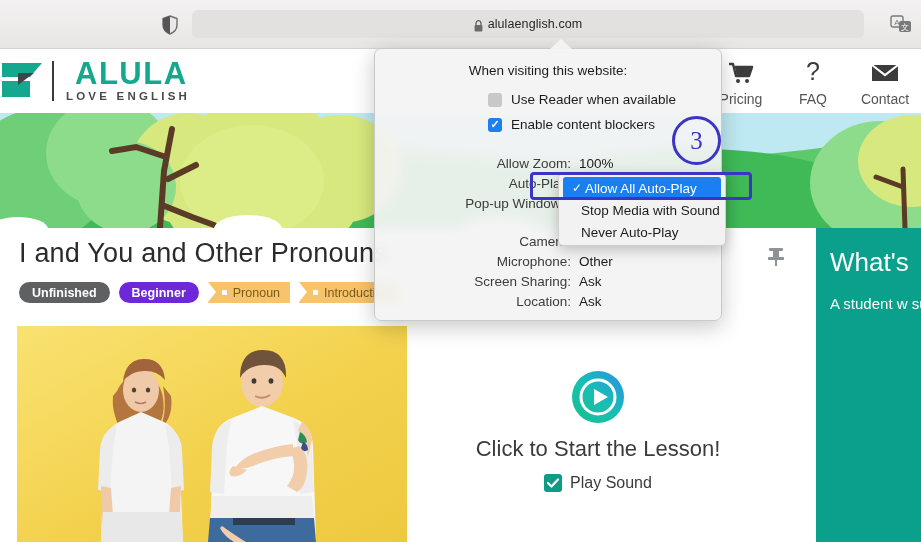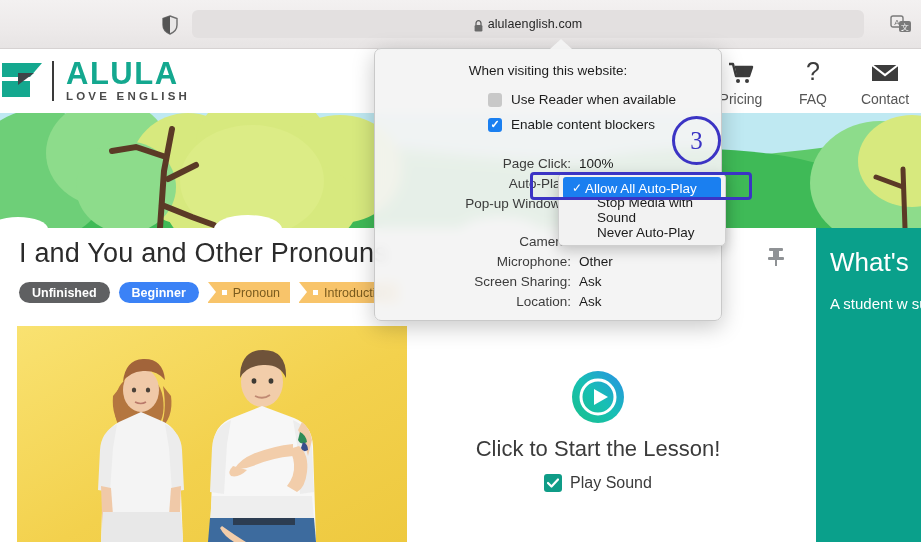"ALULA" .logo-text .brand { margin-left: none -> 9px }
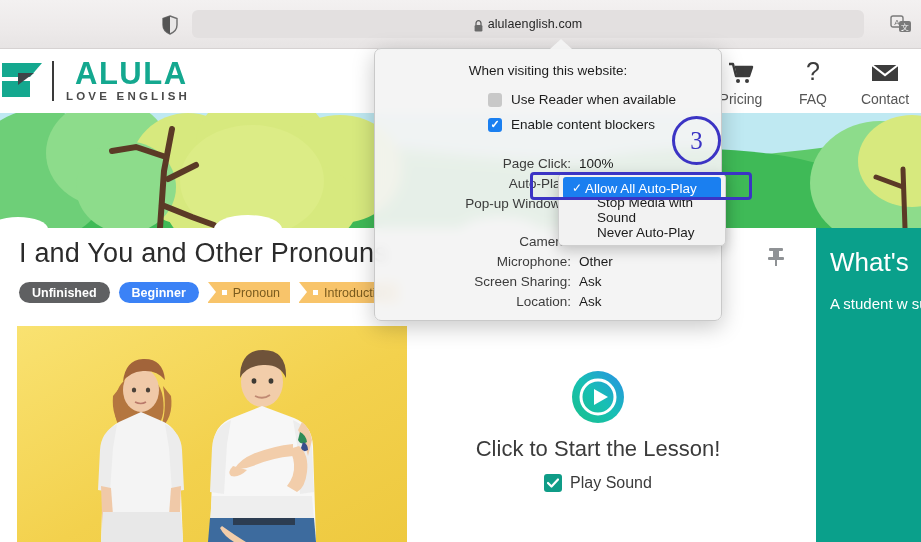"Page Click:" span.k { text: Page Click -> Allow Zoom }
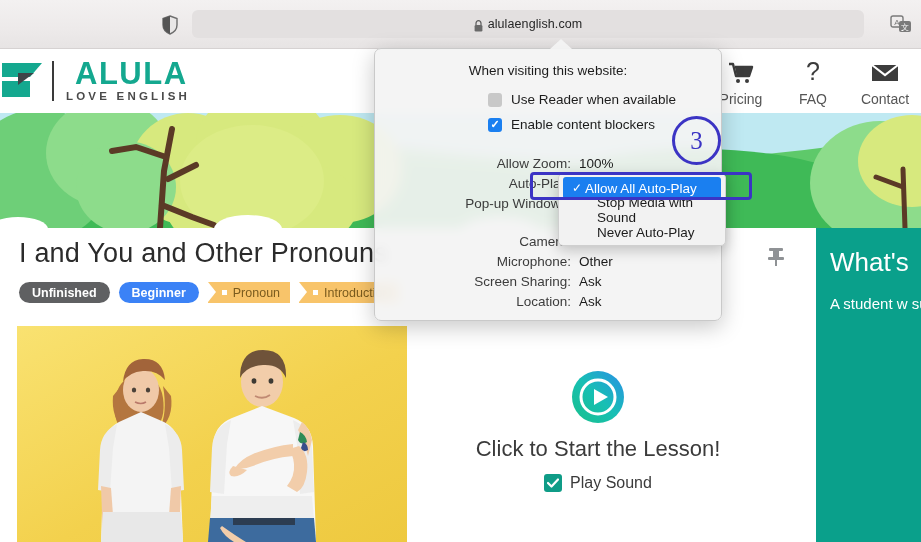"Stop Media with Sound" .dd-item.plain { padding-left: 38px -> 22px }
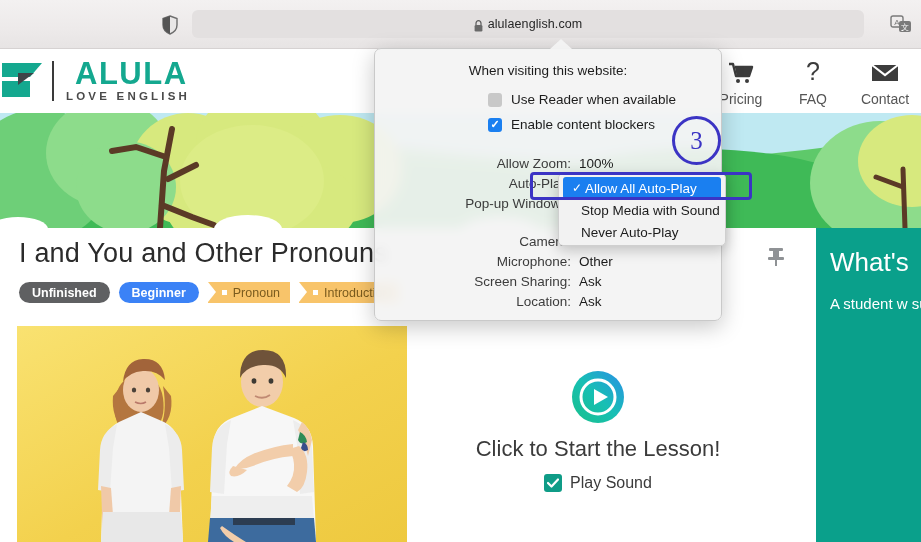"Beginner" .badge.blue { background: #3b82f6 -> #6d28d9 }
